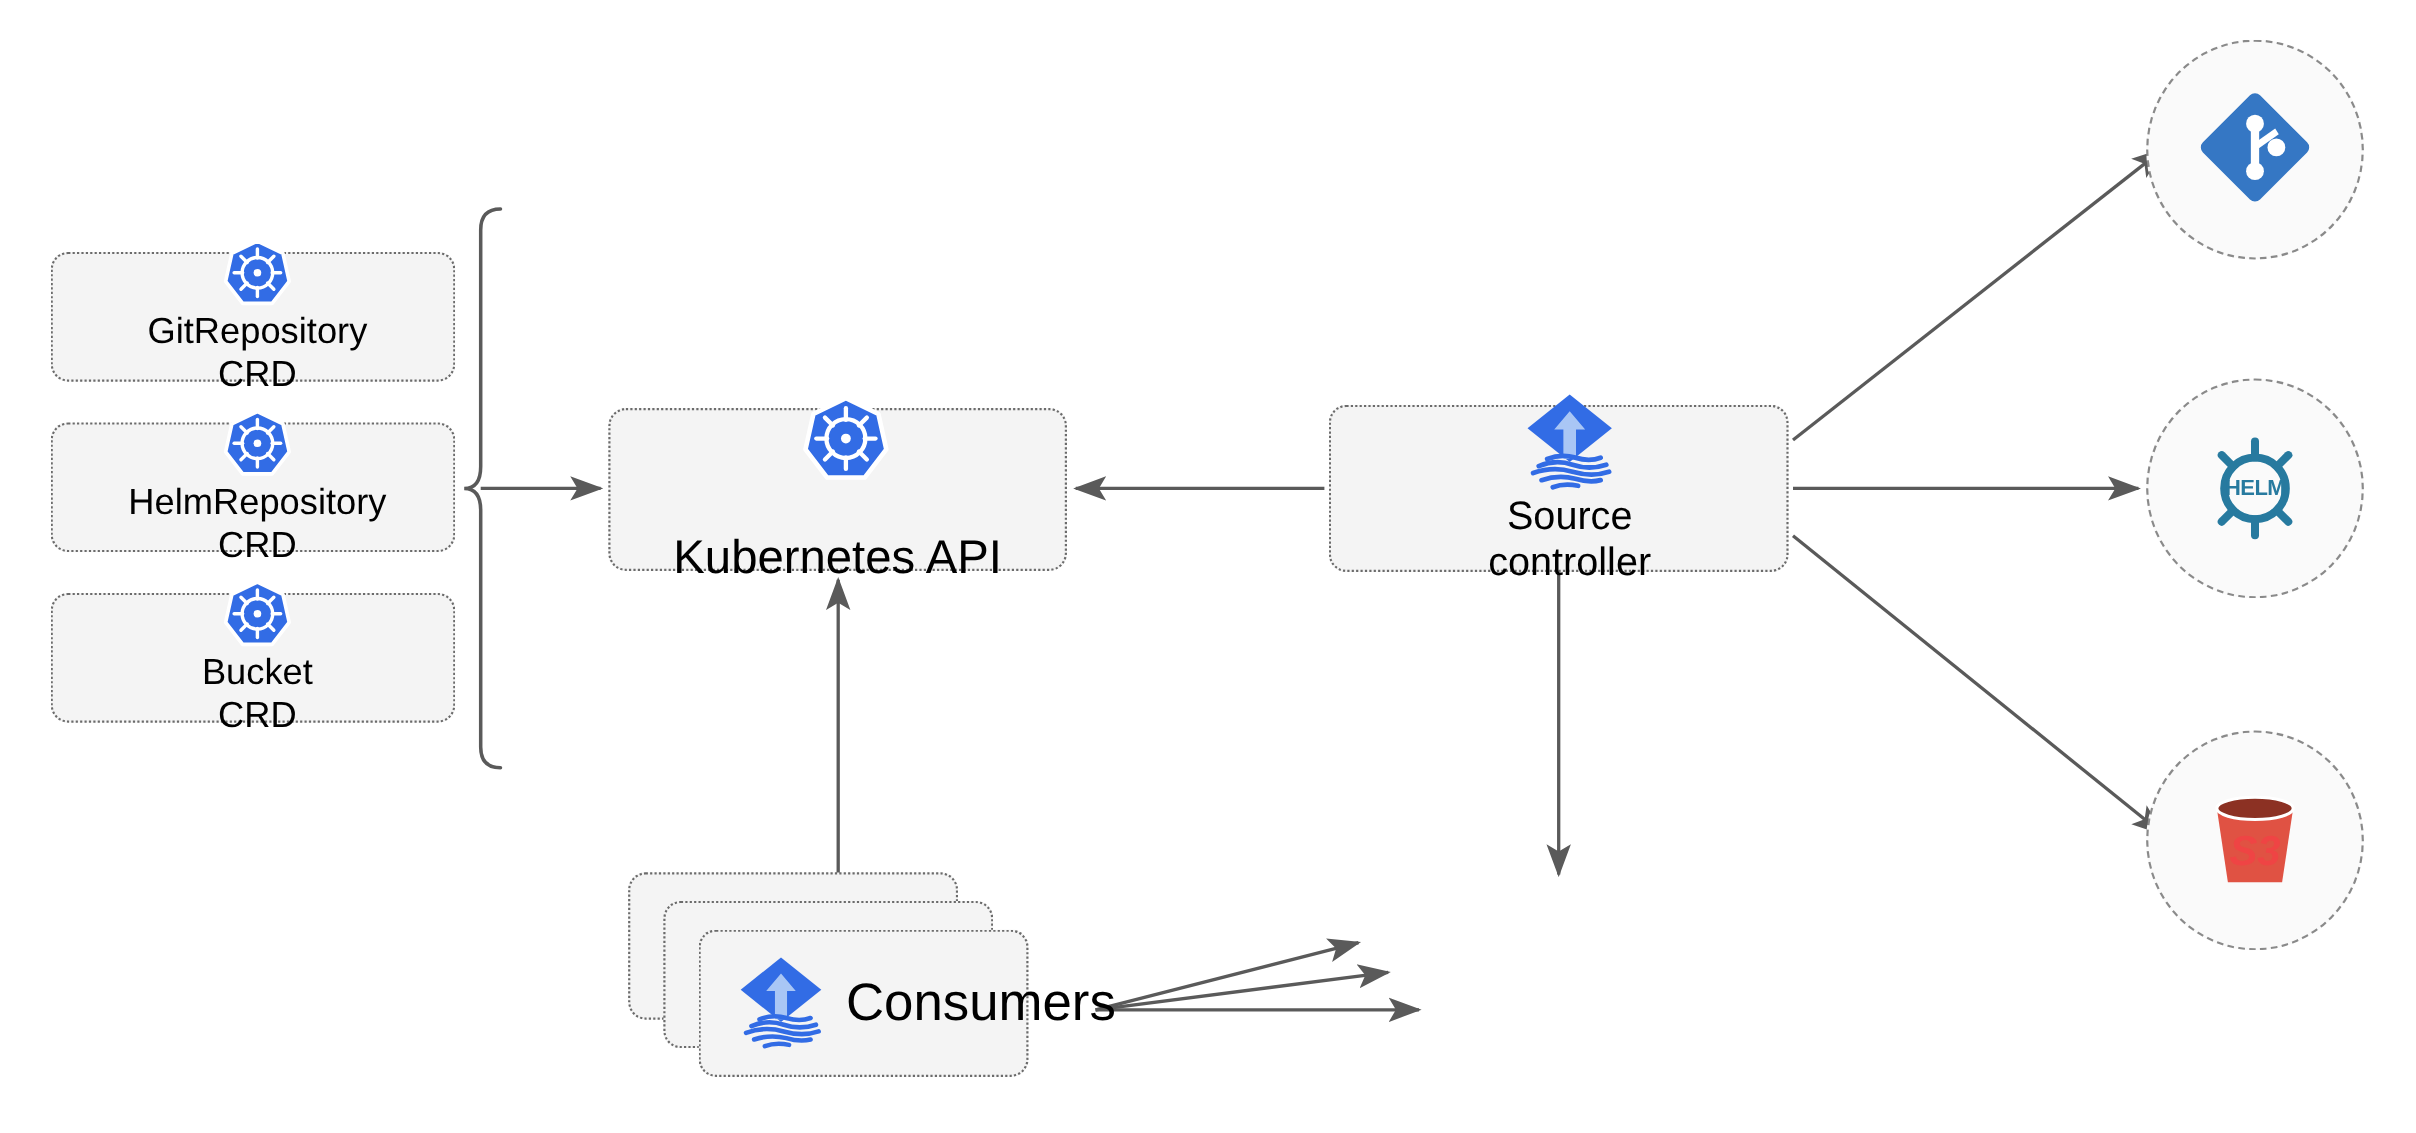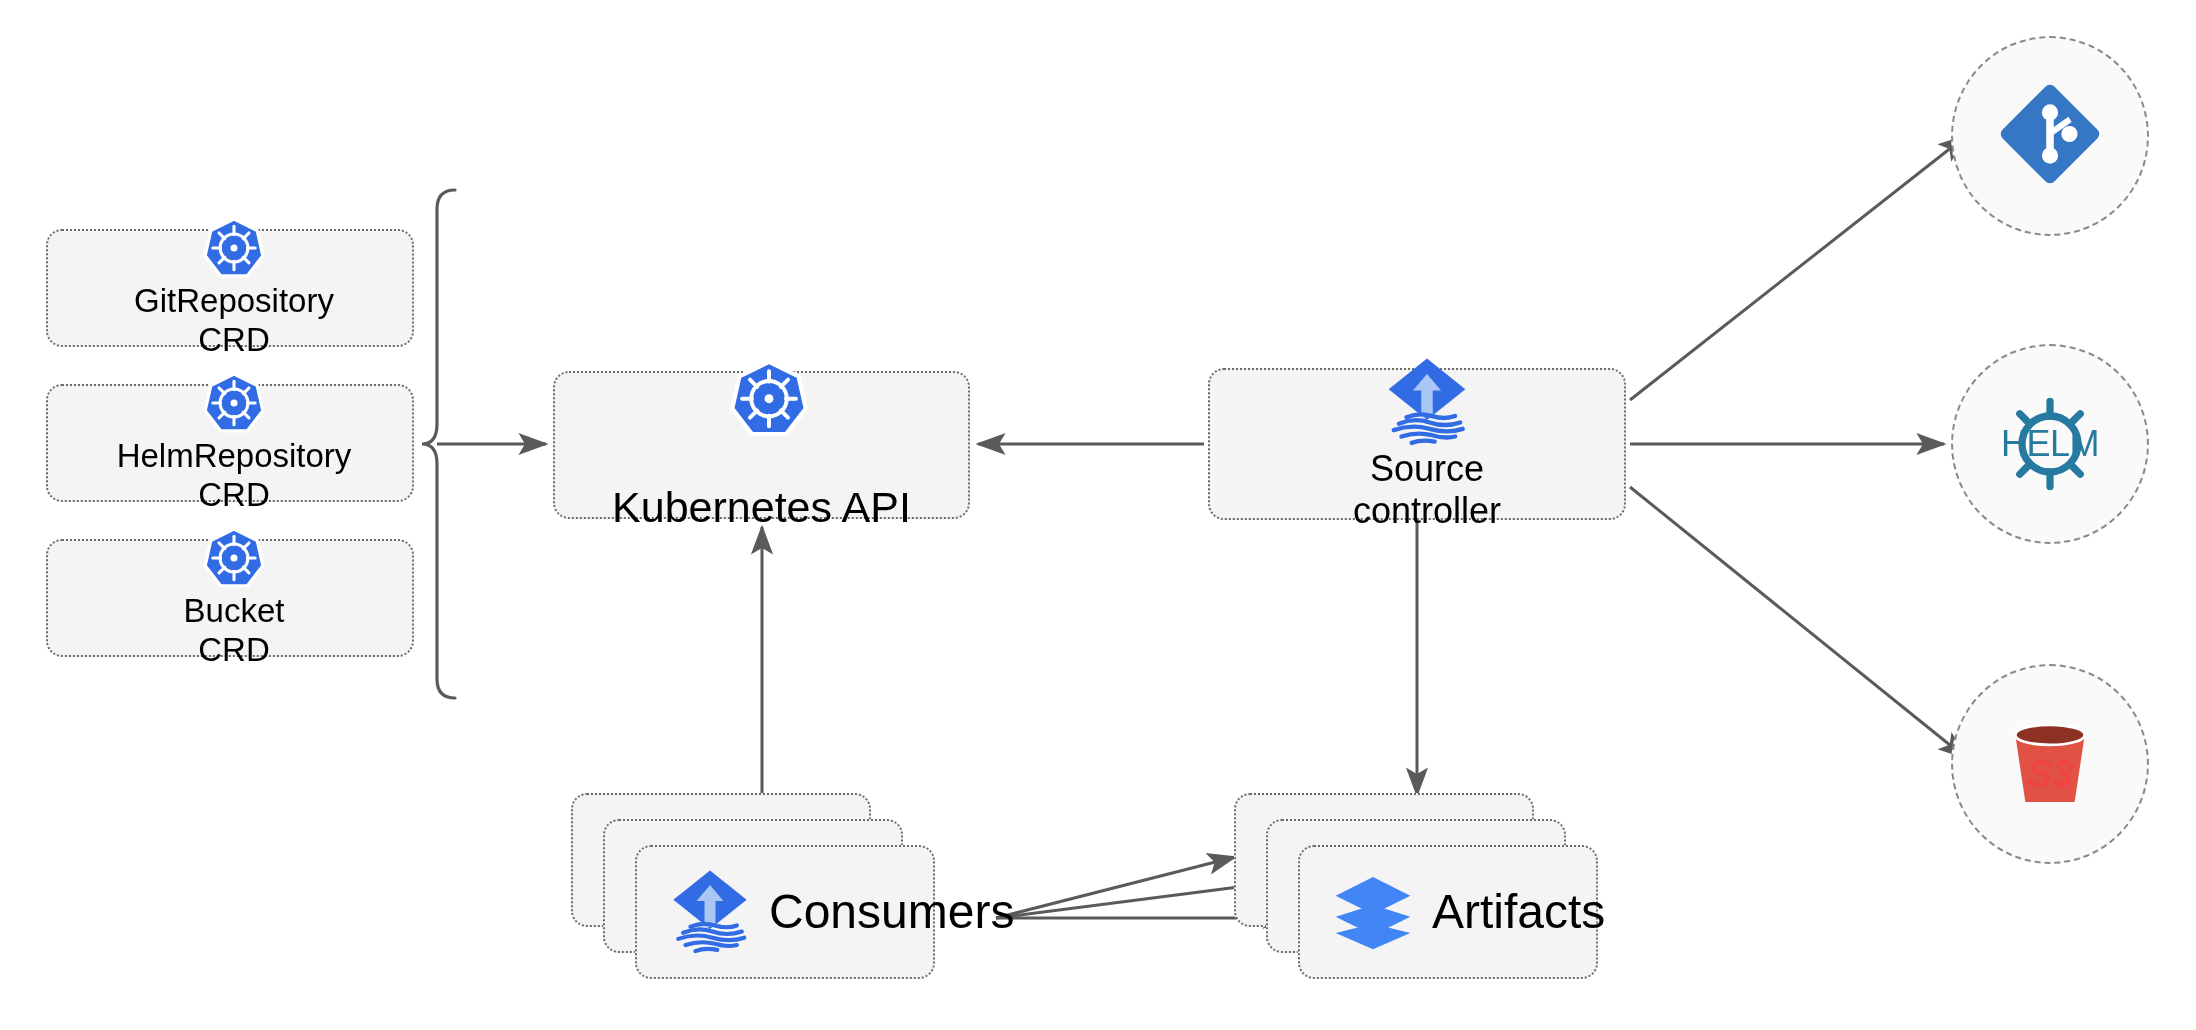"HELM" span { font-size: 36px -> 20px; font-weight: normal -> bold }
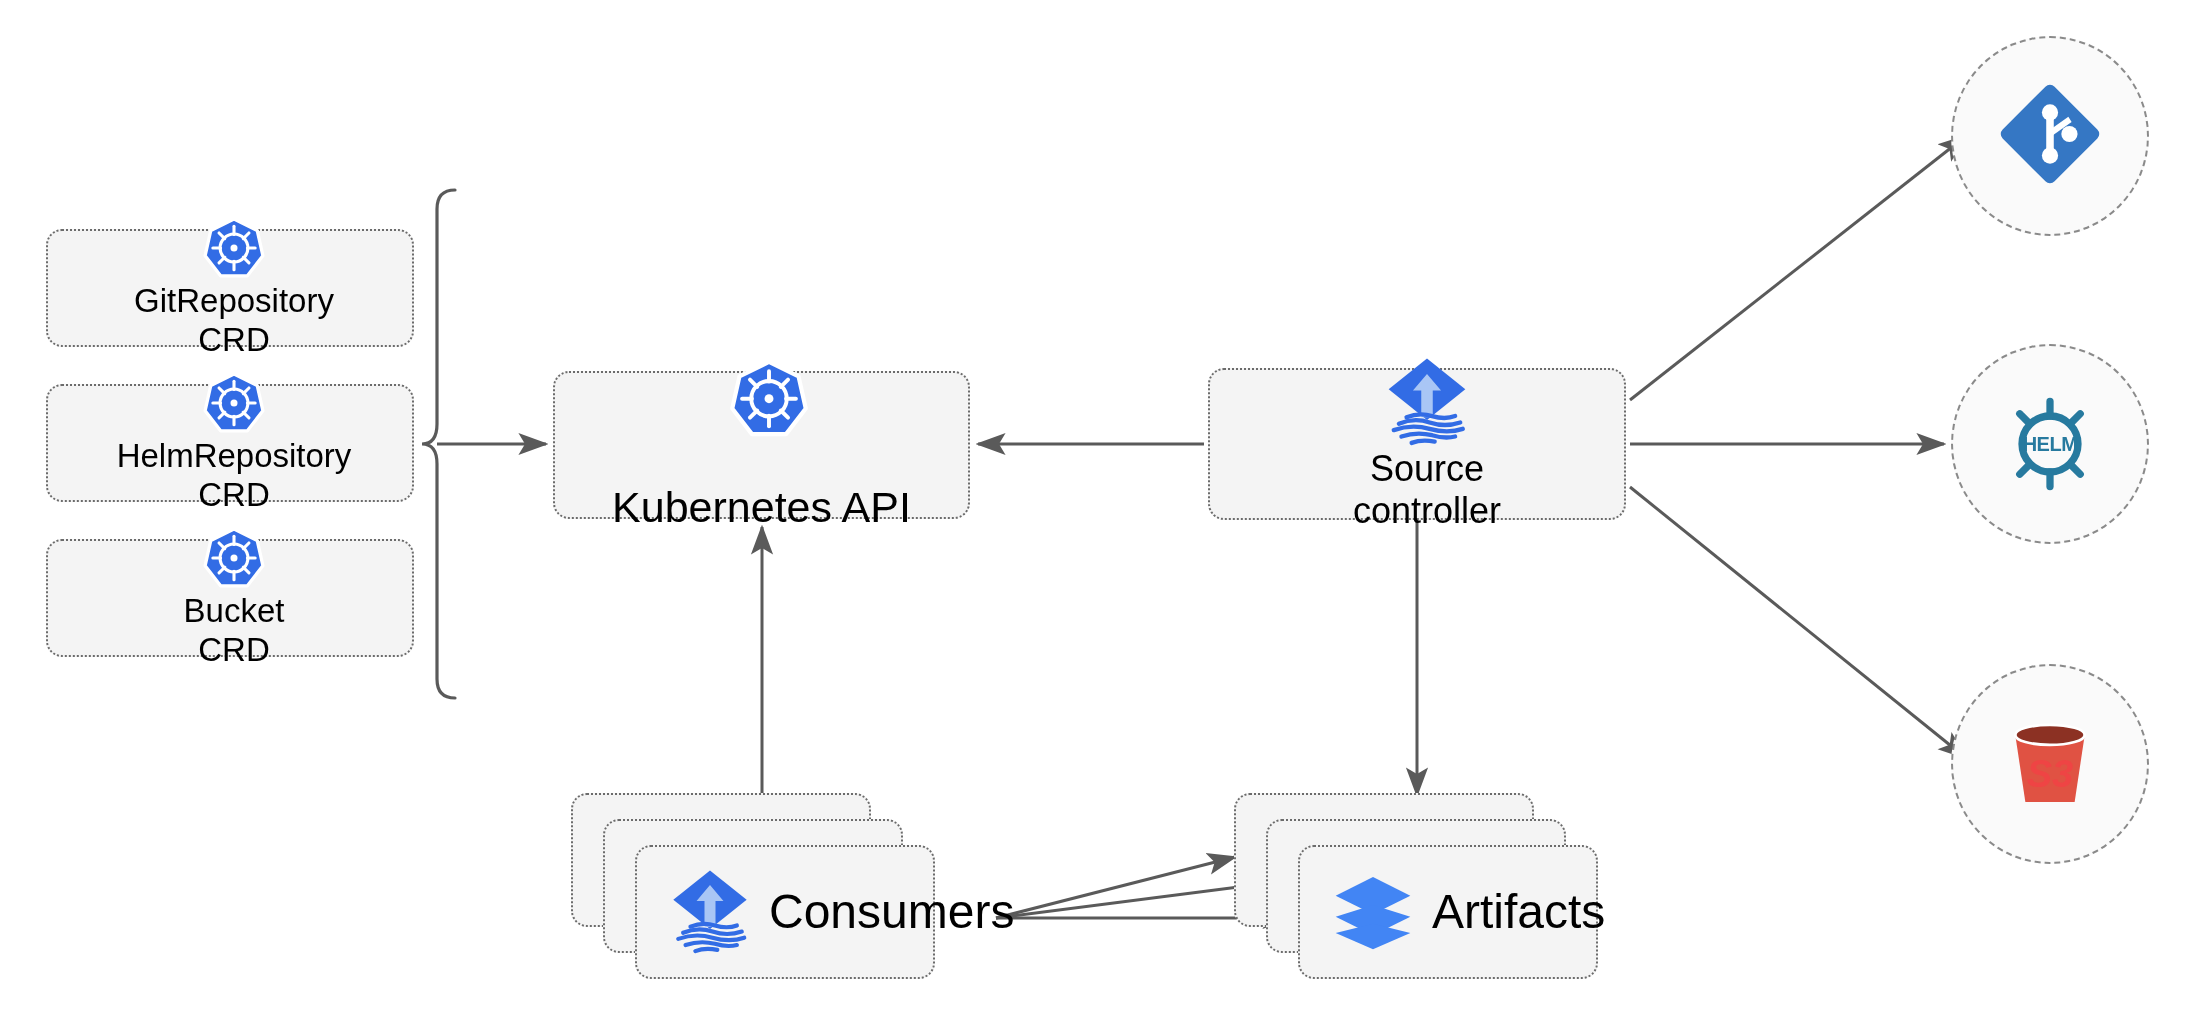"Artifacts" div.stack-wrap { html: <div> <div></div> <div></div> <div> <span> <svg> <polygon></polygon> <polygon></polygon> <polygon></polygon> </svg> </span> <span>Artifacts</span> </div> </div> -> none }
